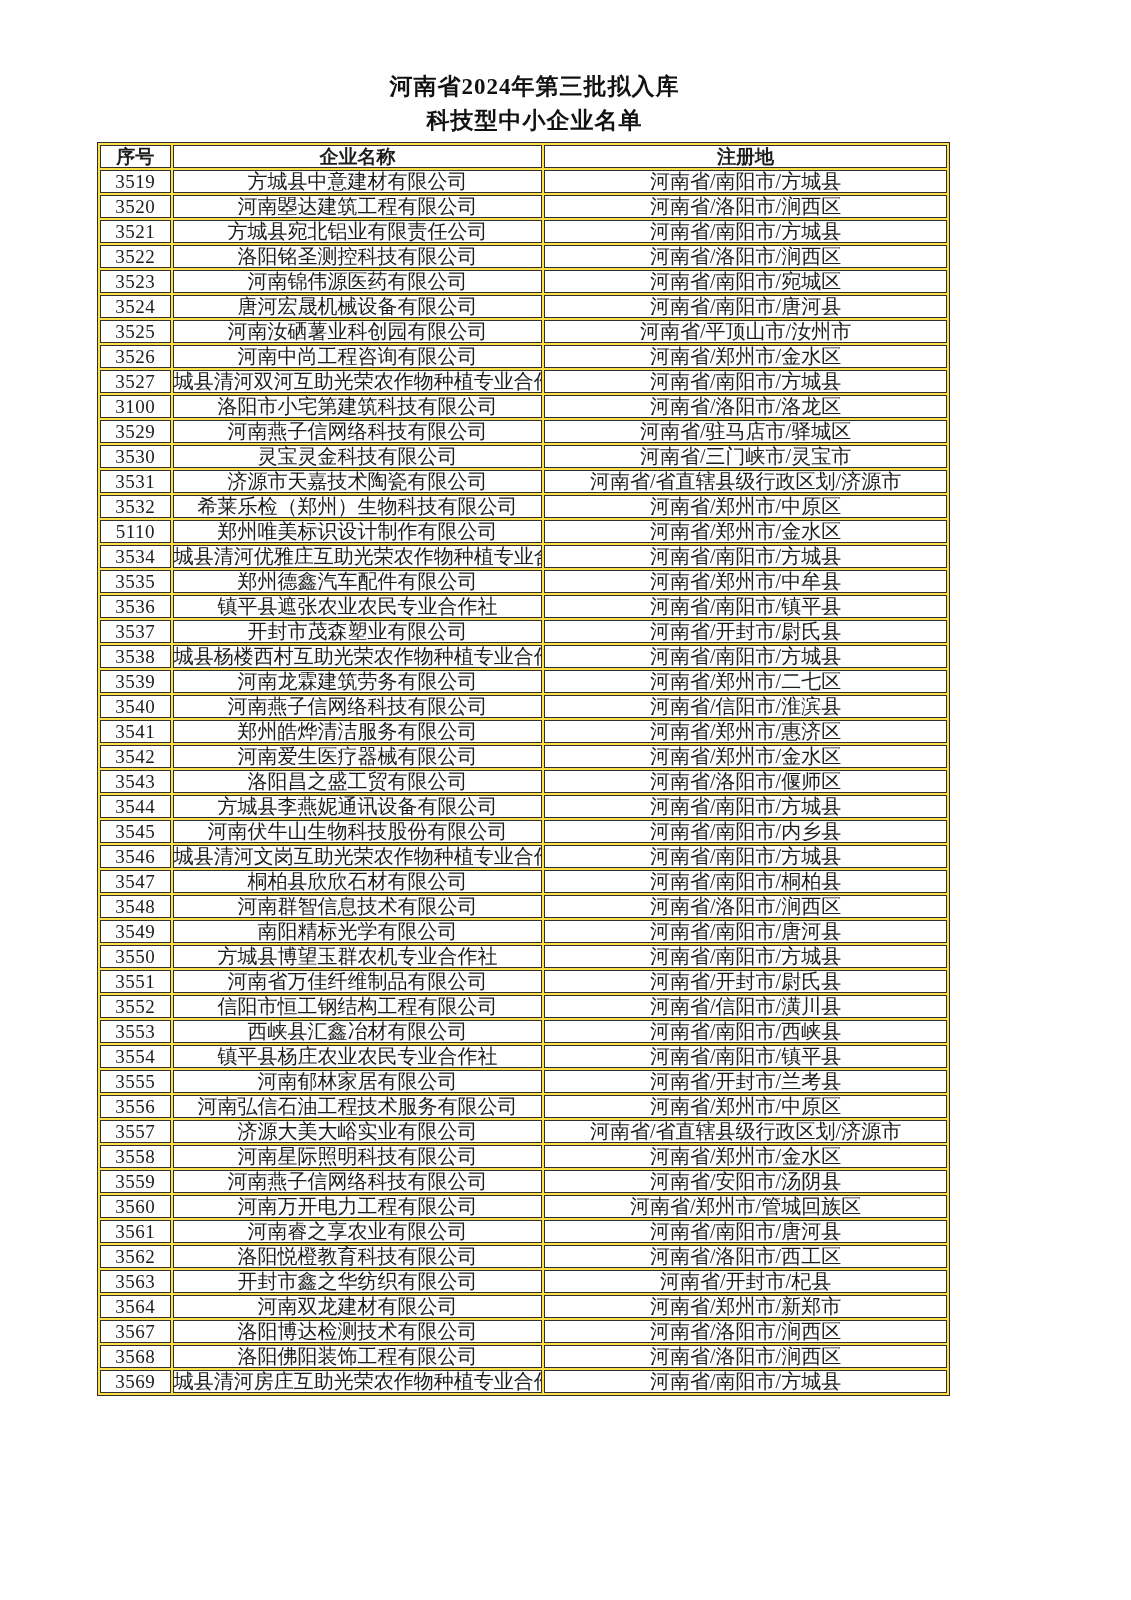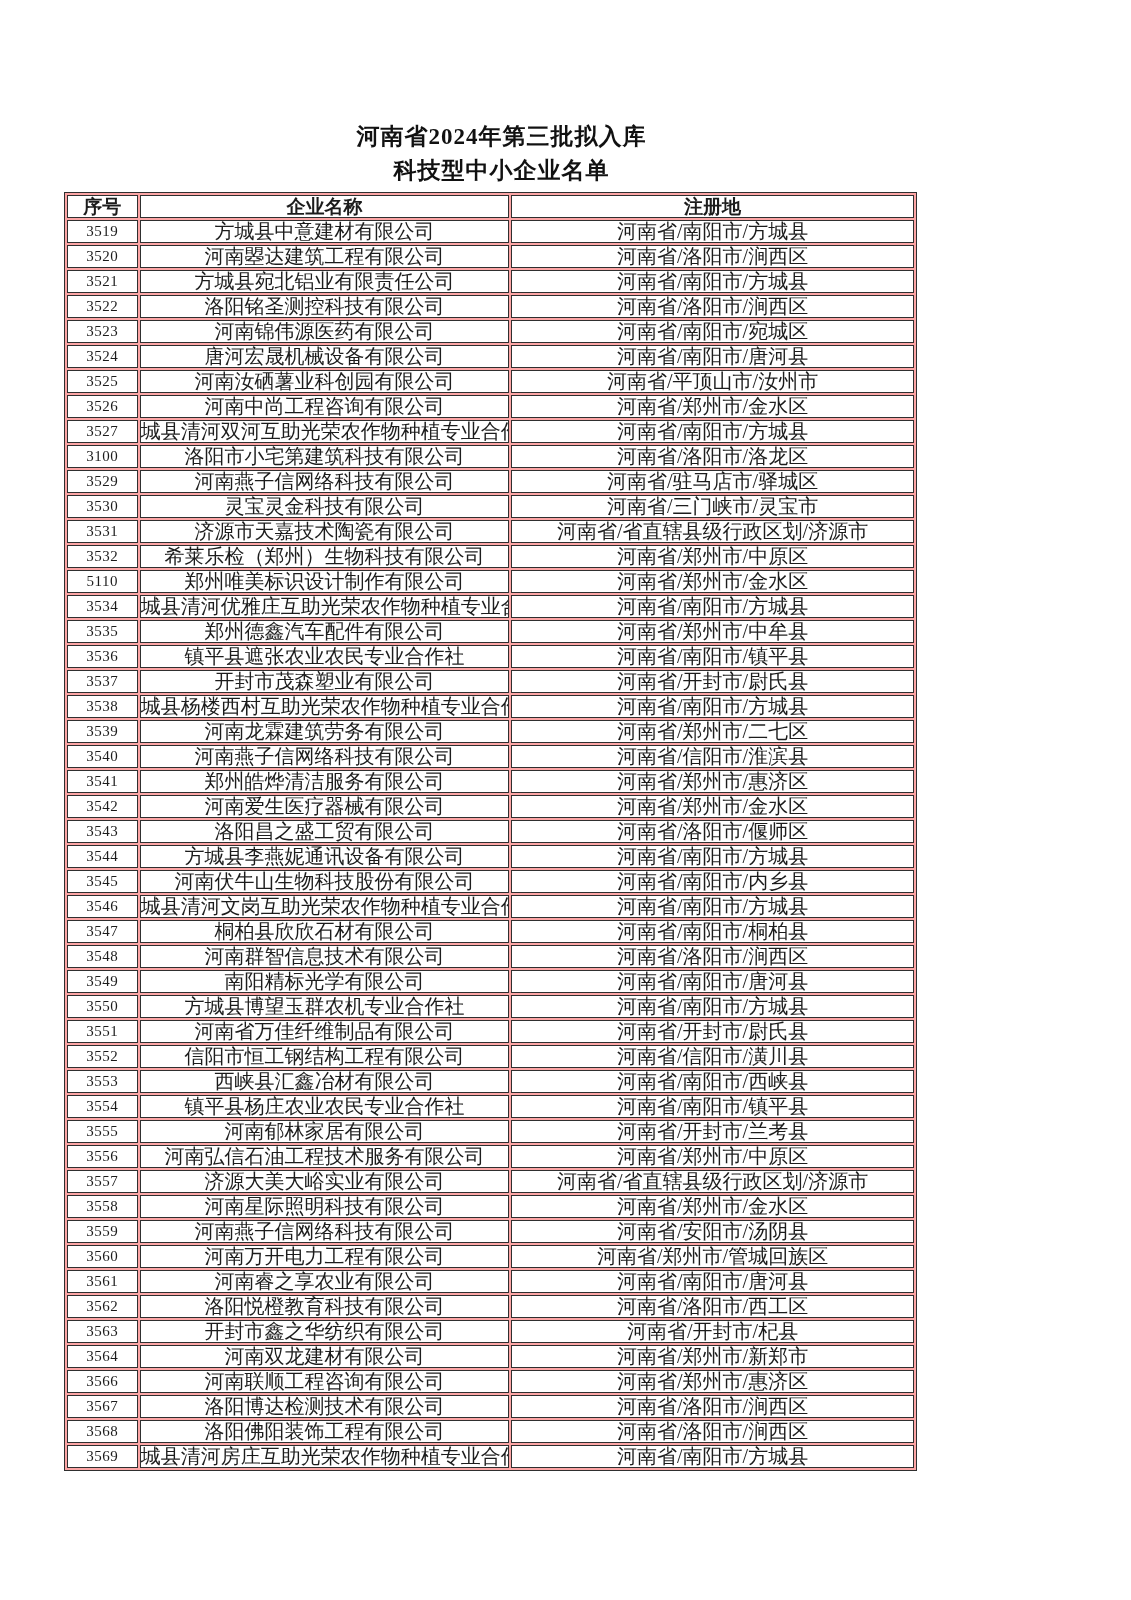"河南省2024年第三批拟入库" .sheet { margin-left: 64px -> 97px; padding-top: 120px -> 70px }
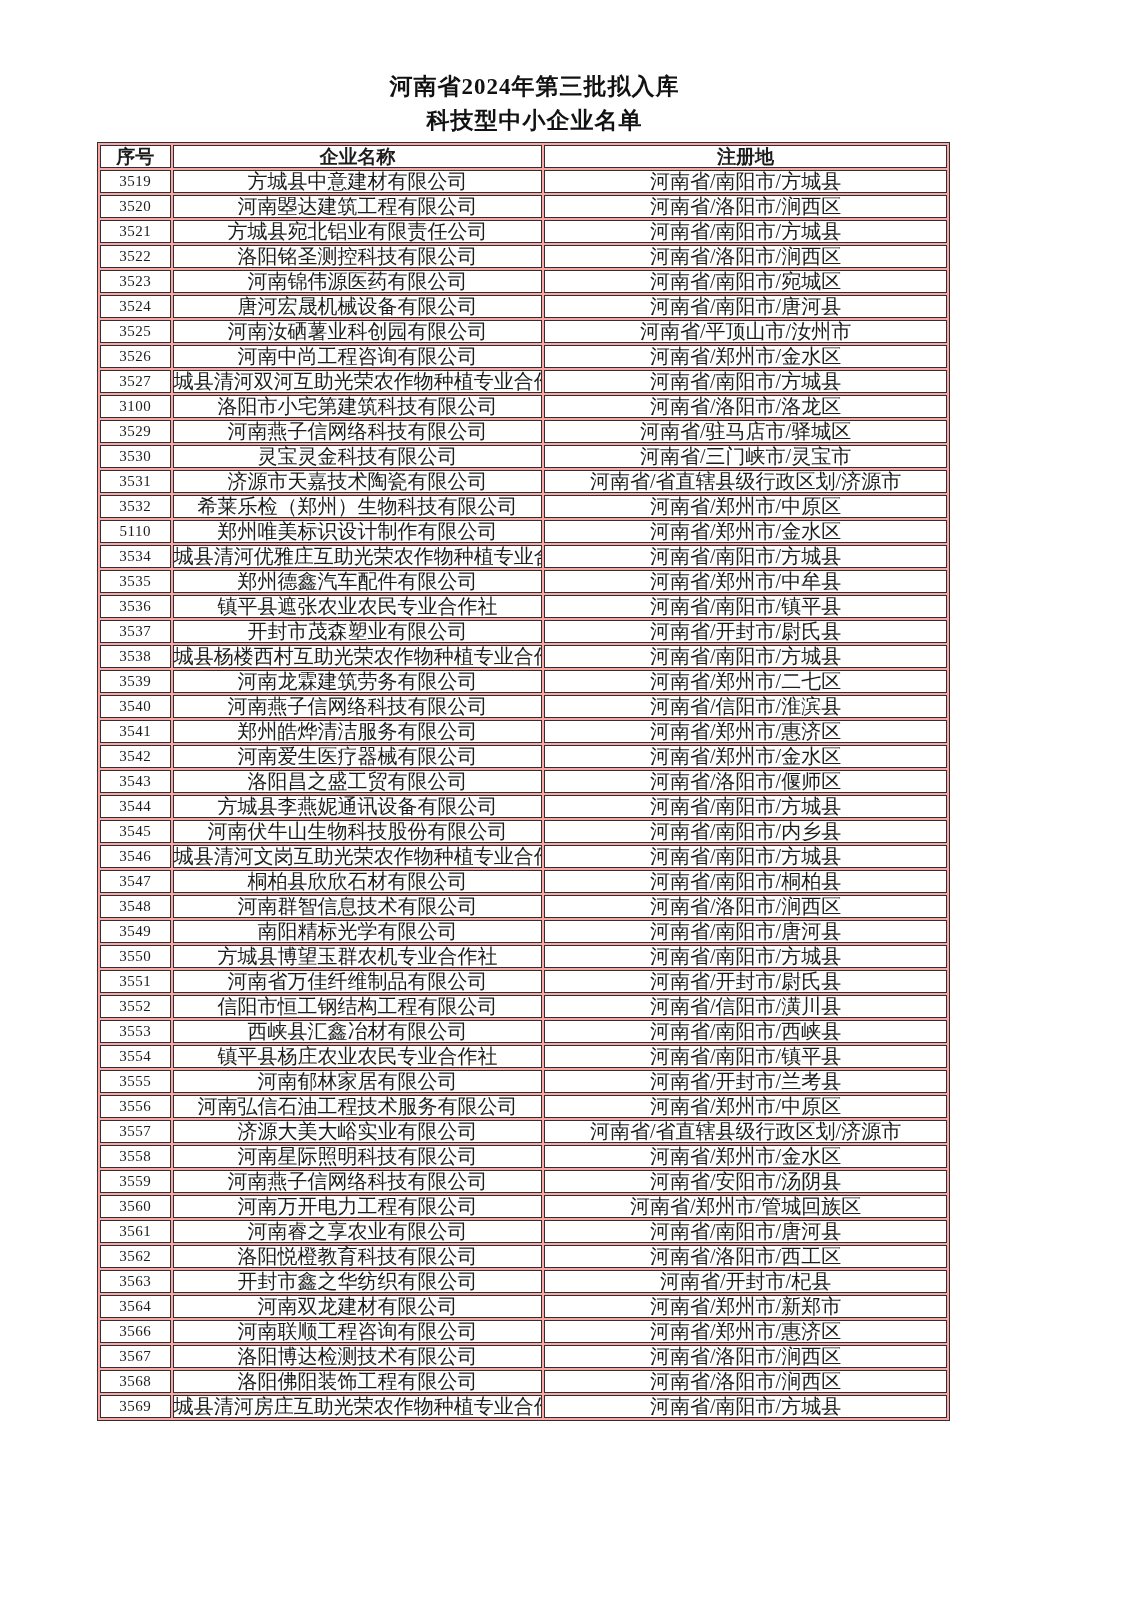"序号" table.company-table { background: #fca5a5 -> #fde047 }
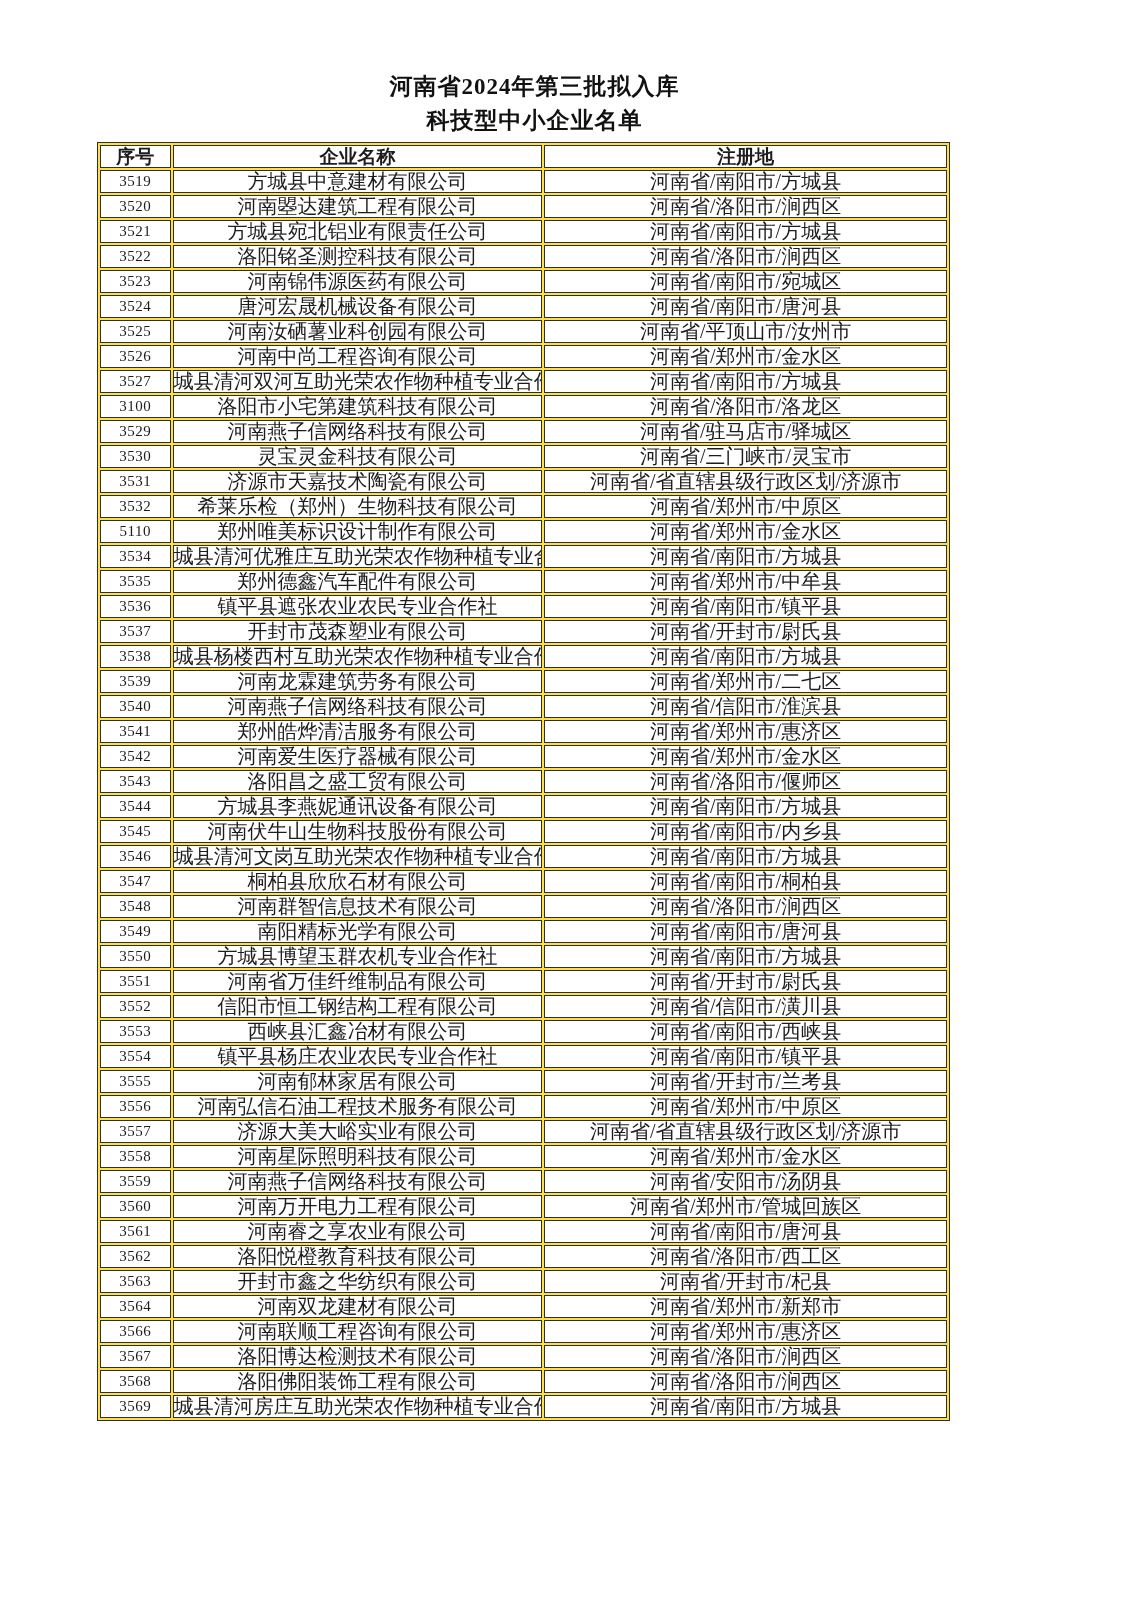"3519" td.serial-cell { font-size: 15px -> 19px }
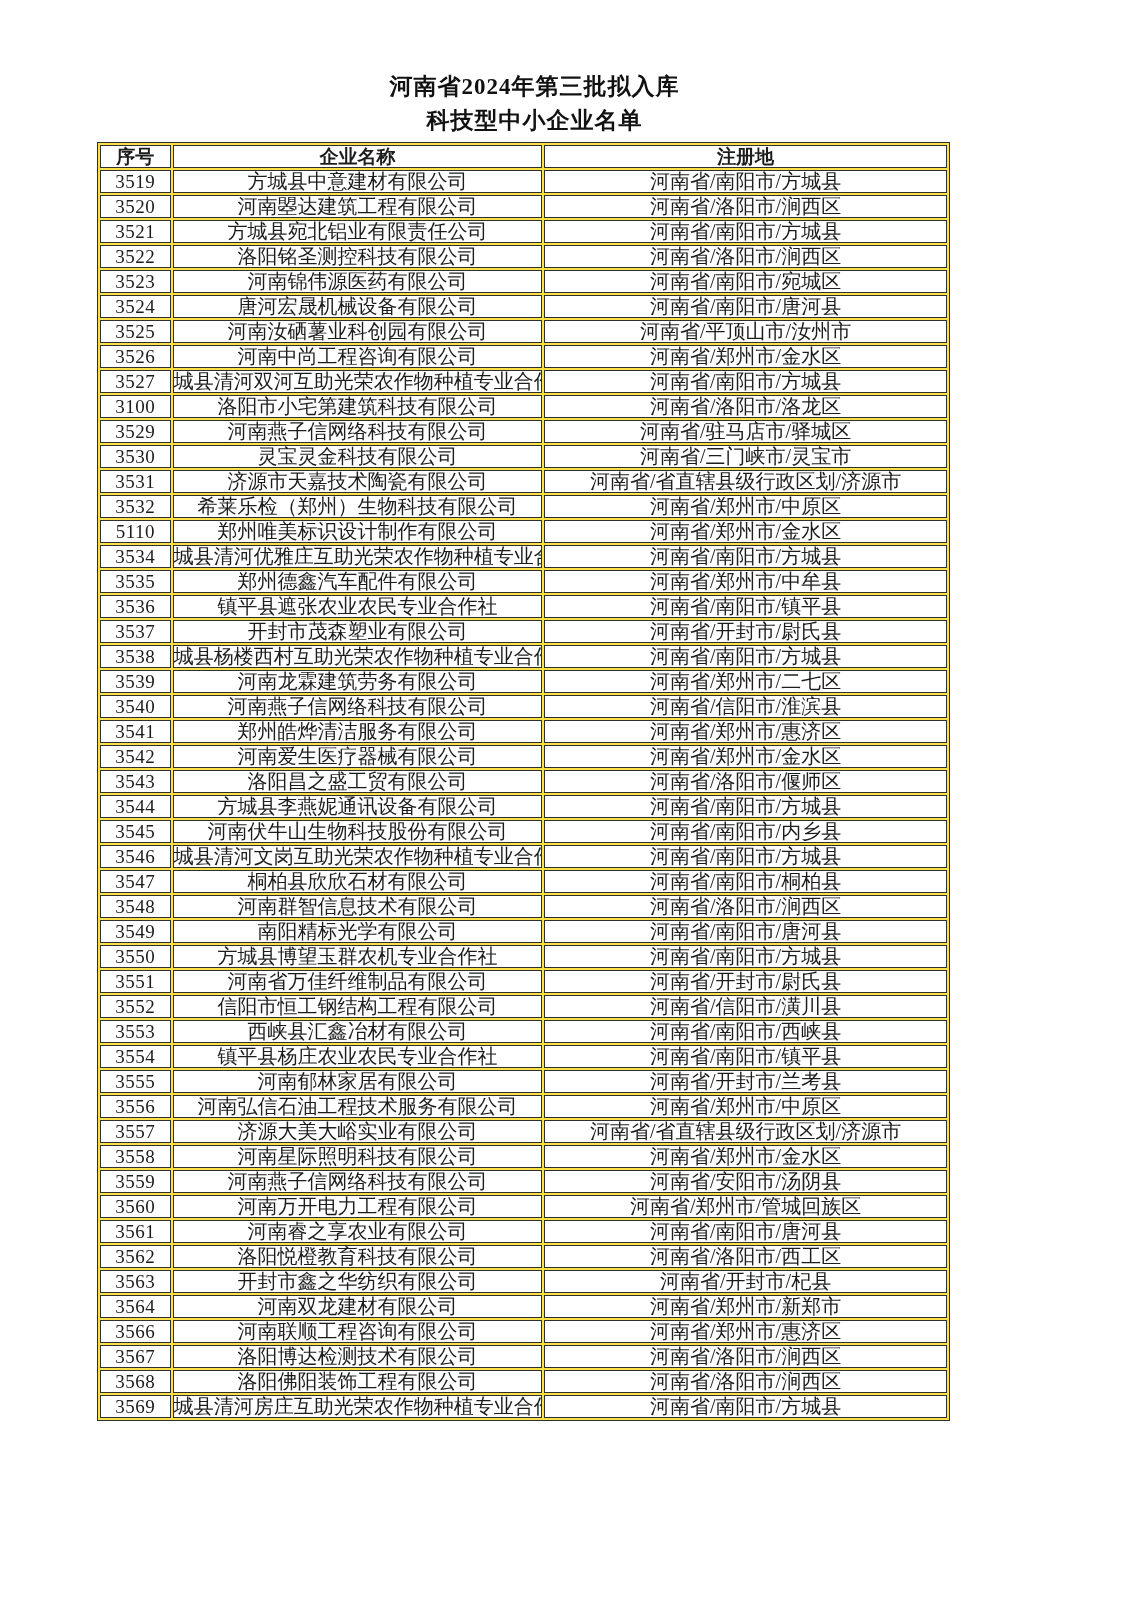"3566" tr { html: <tr> <td>3566</td> <td>河南联顺工程咨询有限公司</td> <td>河南省/郑州市/惠济区</td> </tr> -> none }
